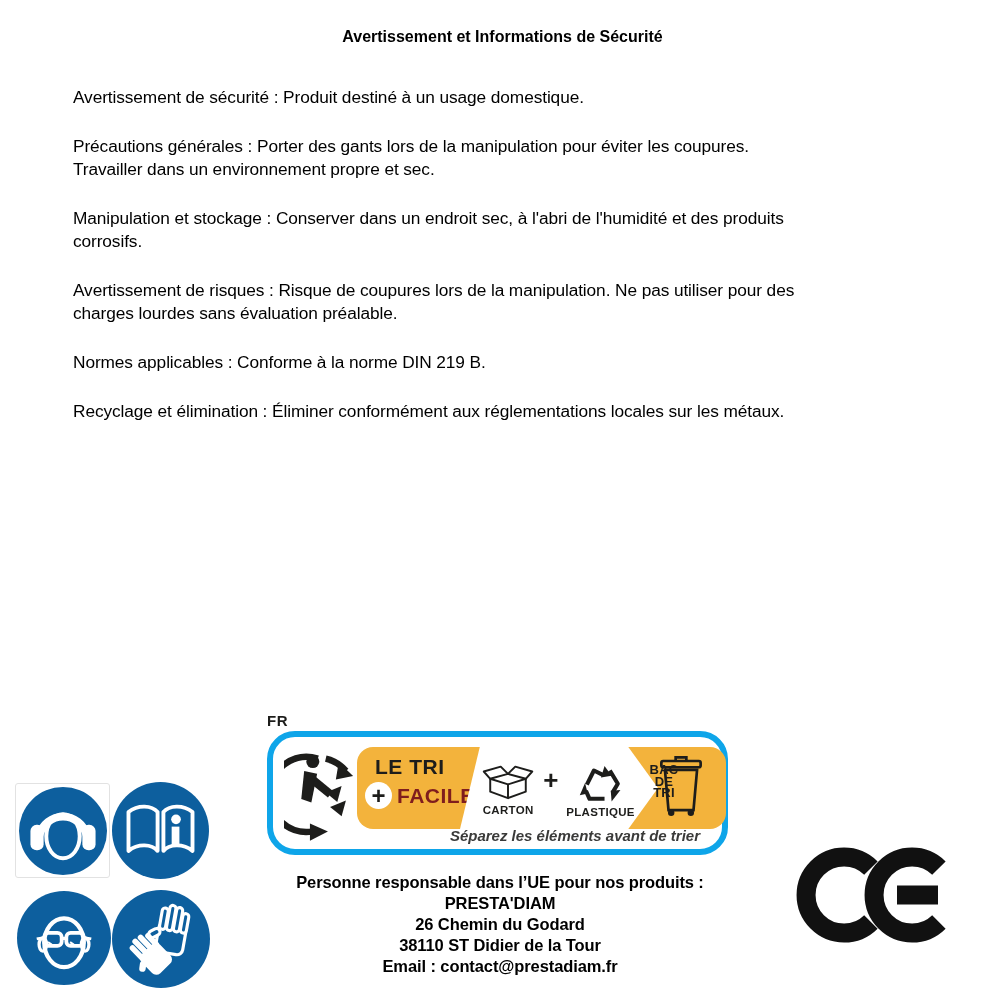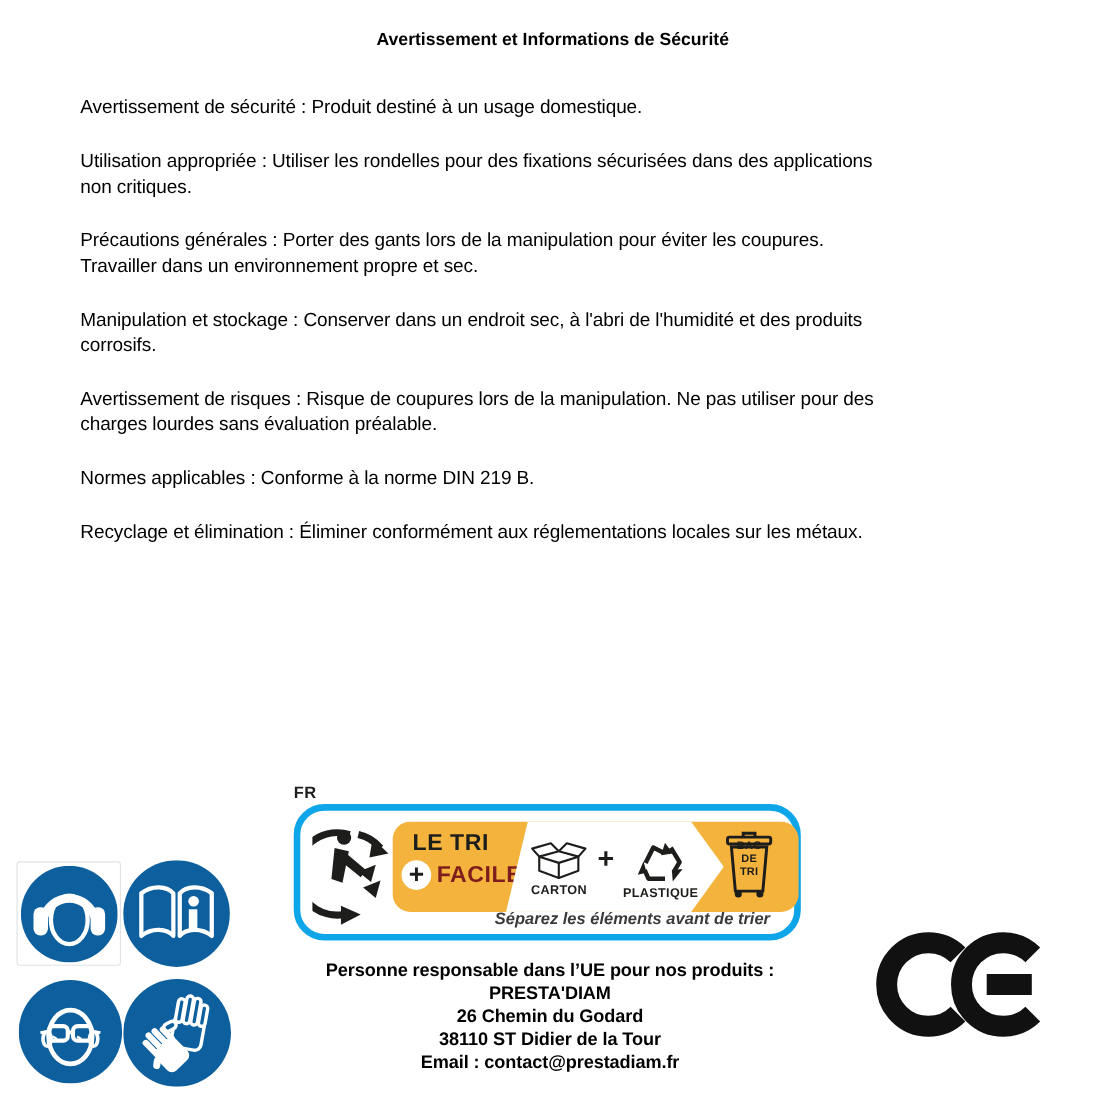"Utilisation appropriée : Utiliser les" p { html: <p>Utilisation appropriée : Utiliser les rondelles pour des fixations sécurisées dans des applications non critiques.</p> -> none }
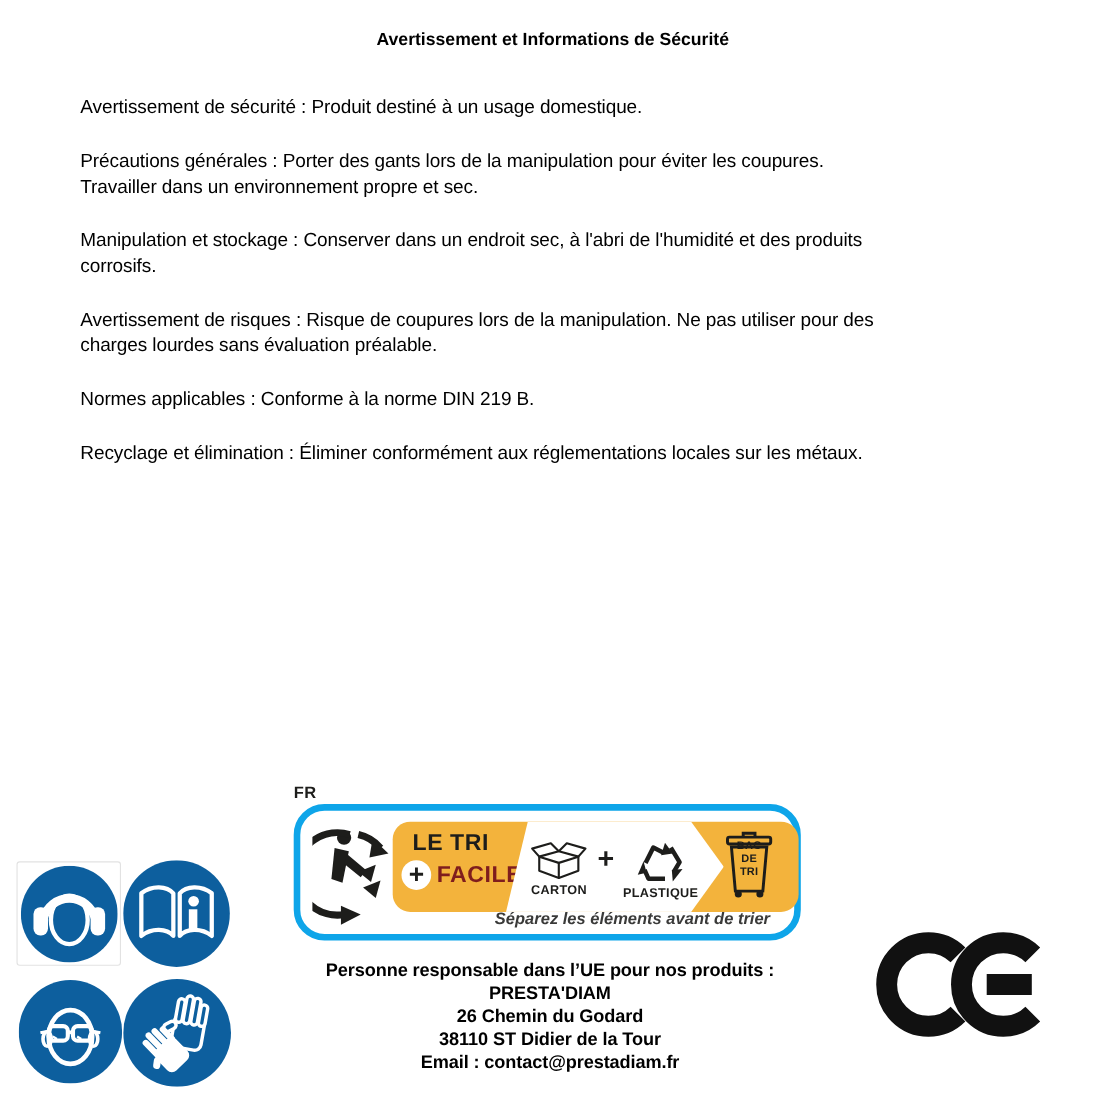"BAC" .bin-text { font-size: 10px -> 13px; left: 299px -> 282px }
